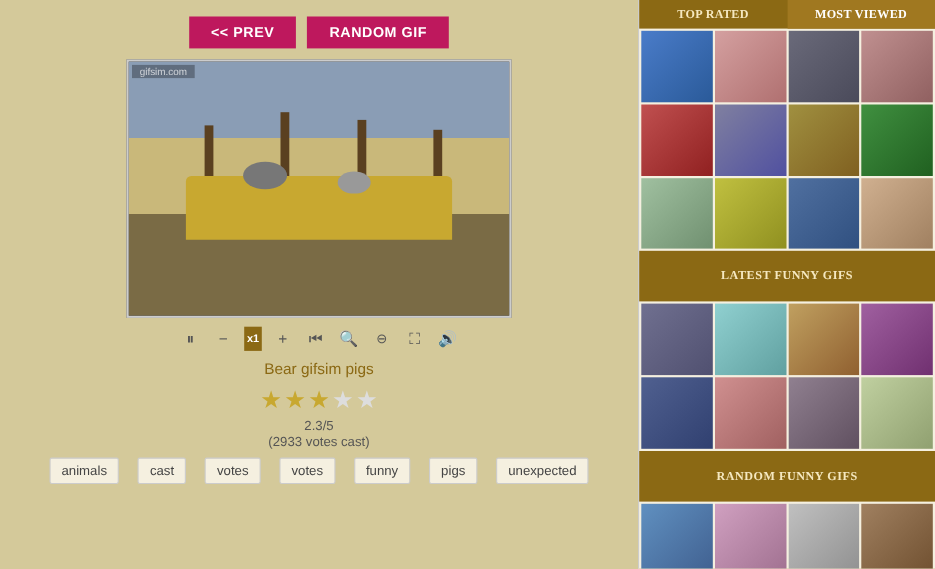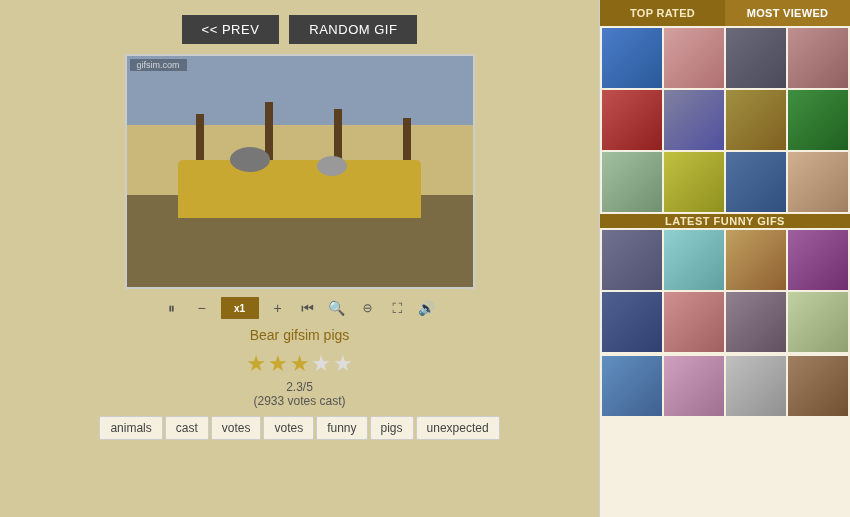"TOP RATED" .sidebar { font-family: none -> Liberation Serif, serif; width: 251px -> 270px }
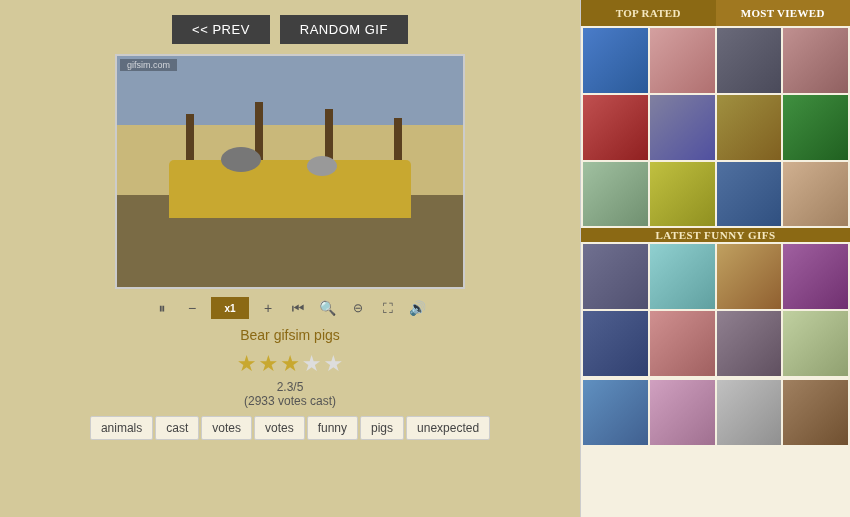"<< PREV" .btn-nav { background-color: #404040 -> #be185d; font-weight: normal -> bold }
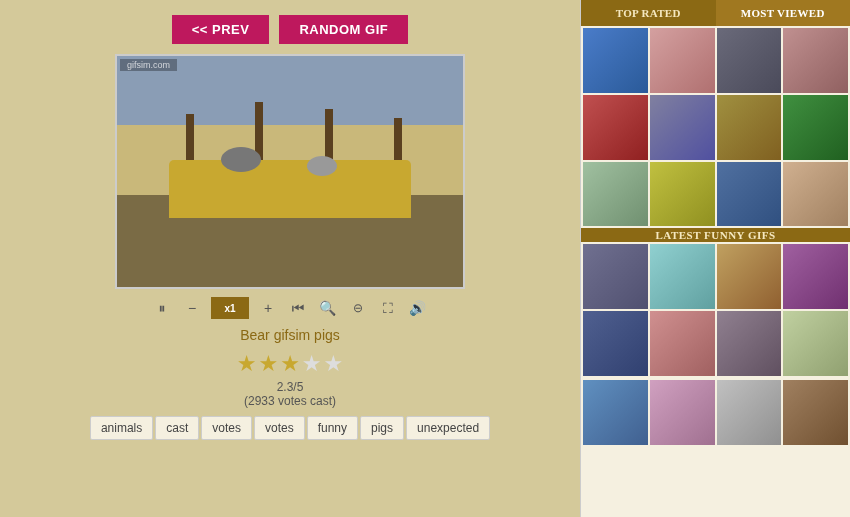"LATEST FUNNY GIFS" .section-label { padding: 1px -> 17px }
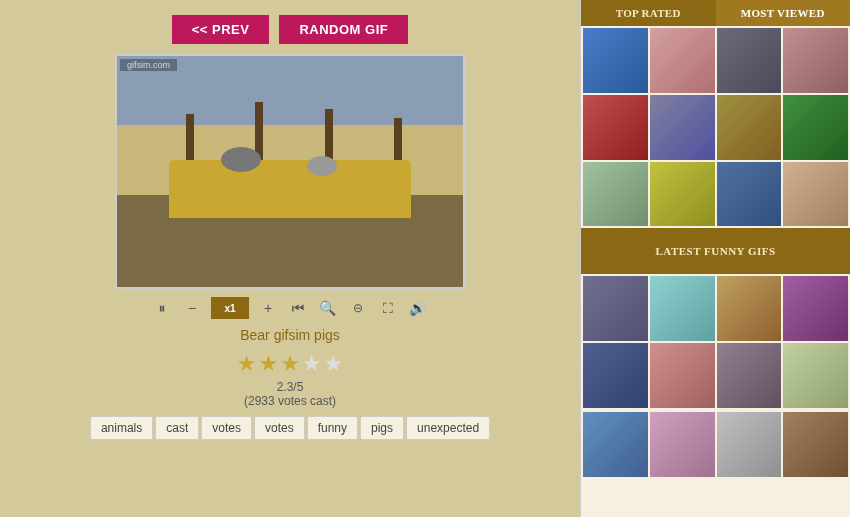"x1" .ctrl-icon-box { width: 38px -> 16px }
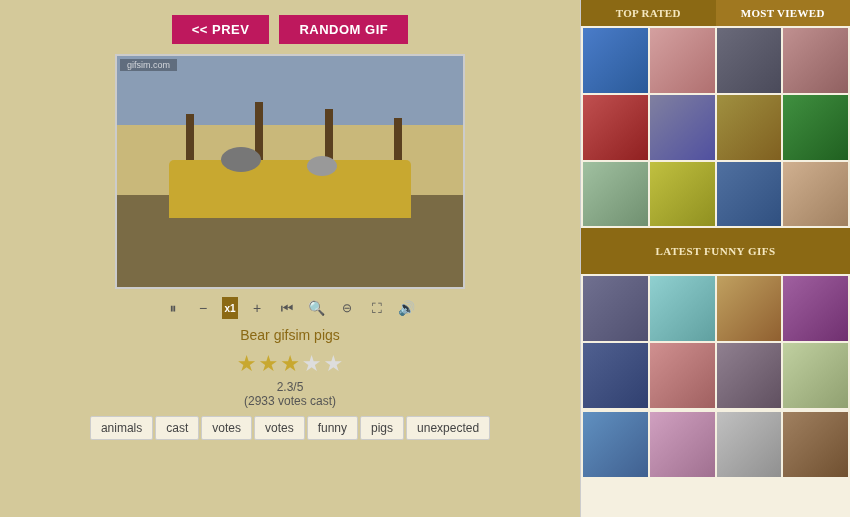"animals" .tags-row { gap: 2px -> 17px }
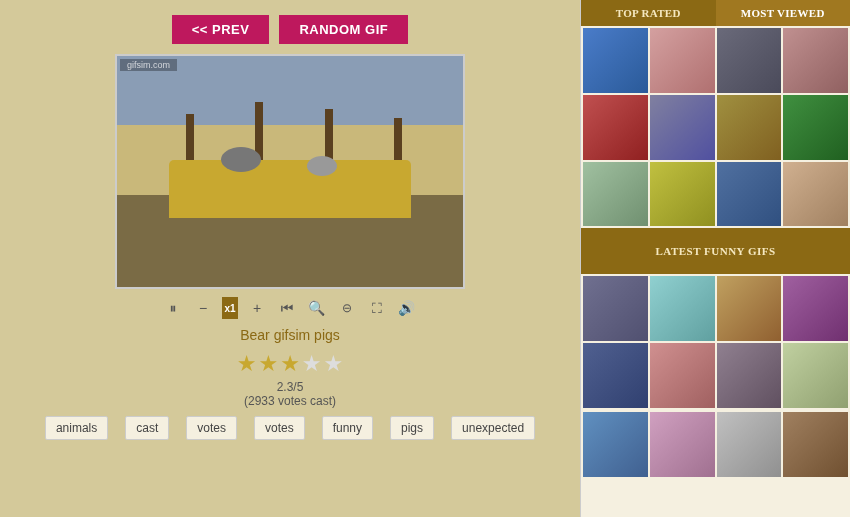"RANDOM FUNNY GIFS" div.section-label { html: none -> <div>RANDOM FUNNY GIFS</div> }
